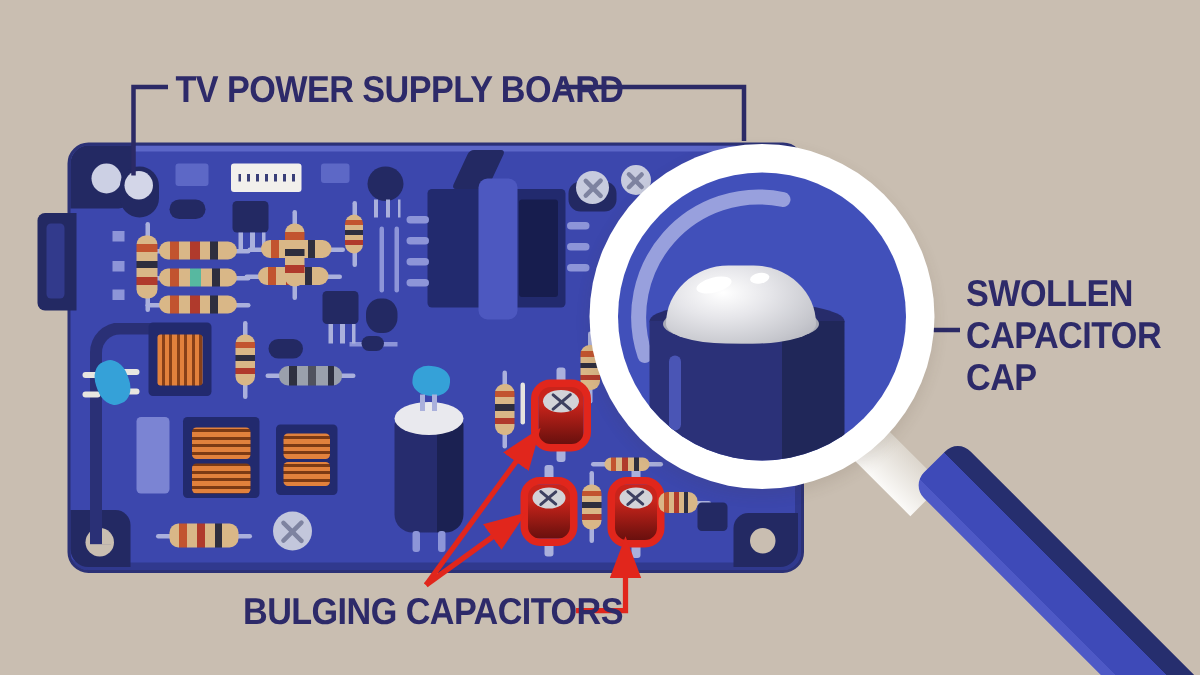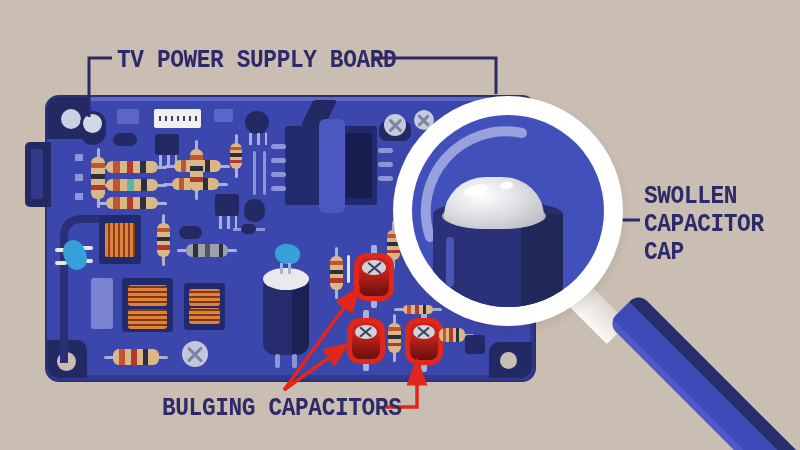"TV POWER SUPPLY BOARD" .stage { font-family: Liberation Mono, monospace -> Liberation Sans, sans-serif }
